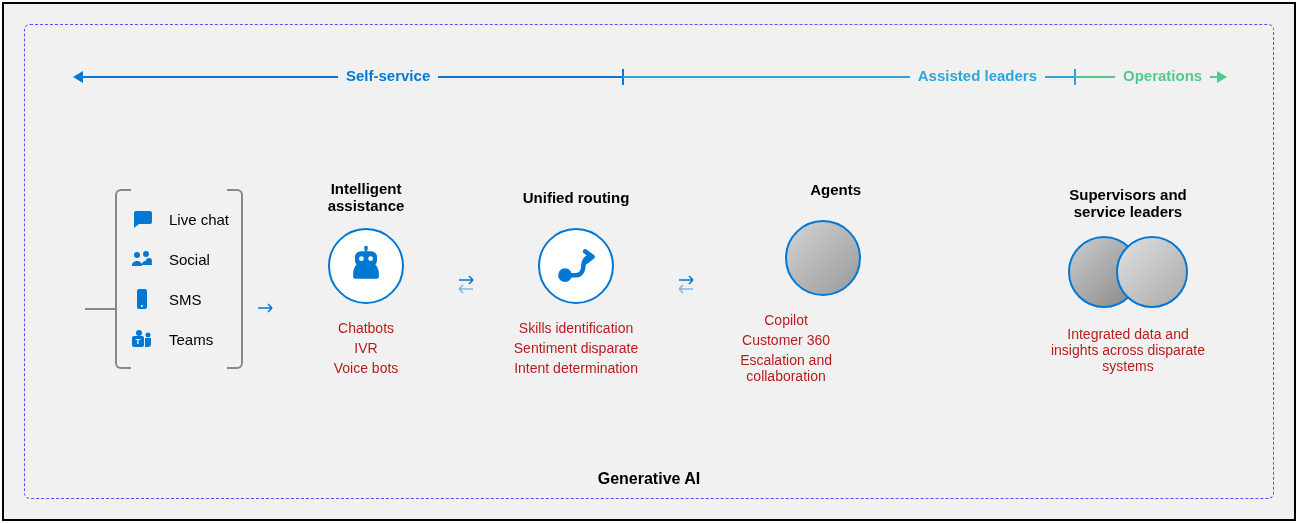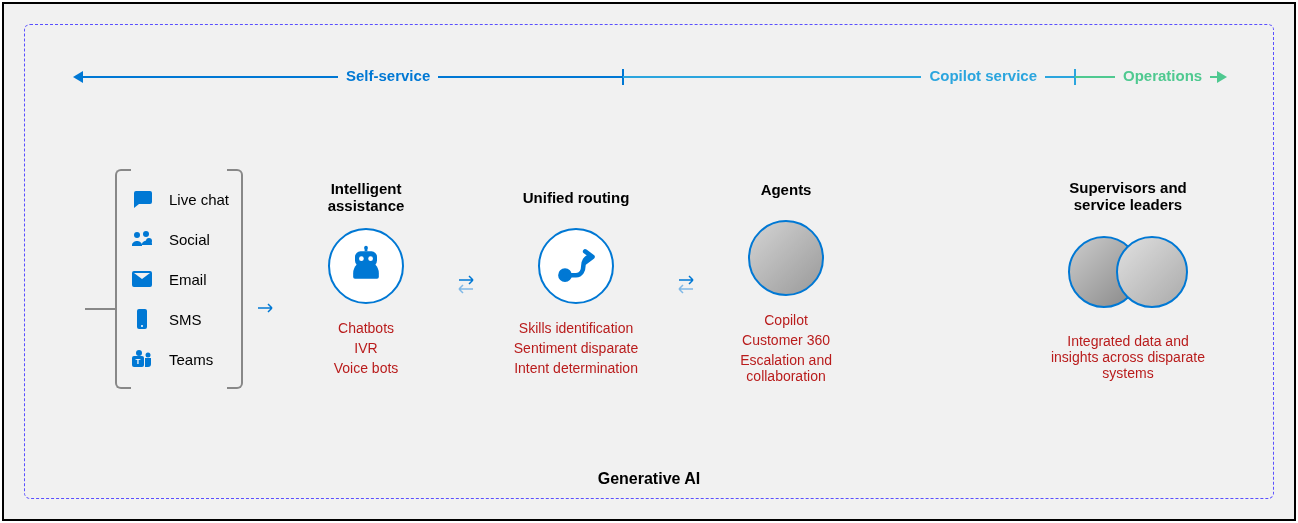"Copilot service" span.bar-label { text: Copilot service -> Assisted leaders }
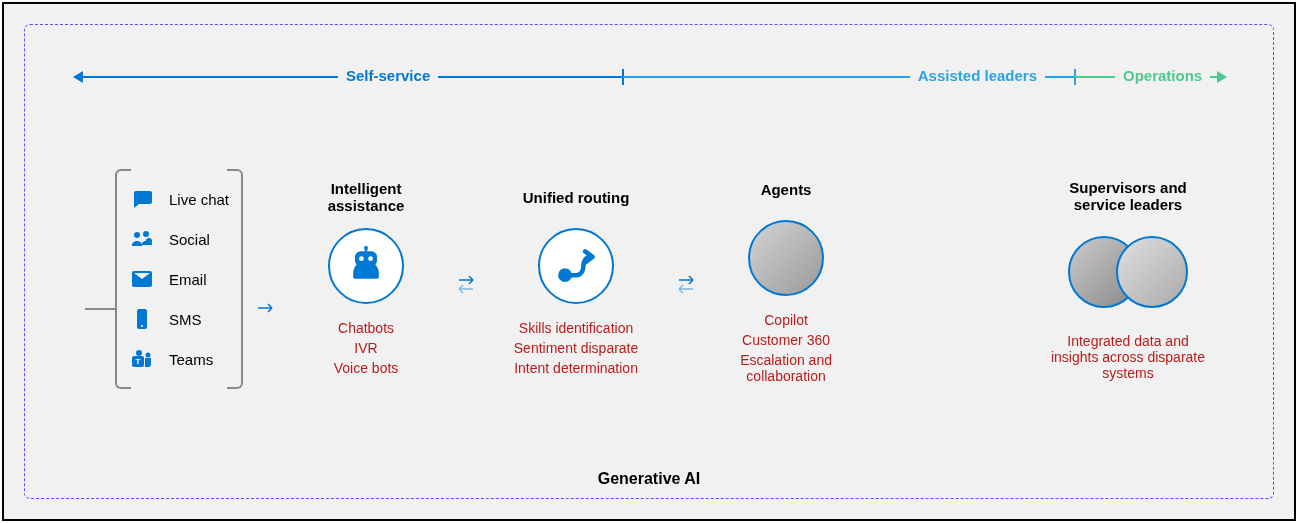"Agents" div.col { align-items: none -> flex-end }
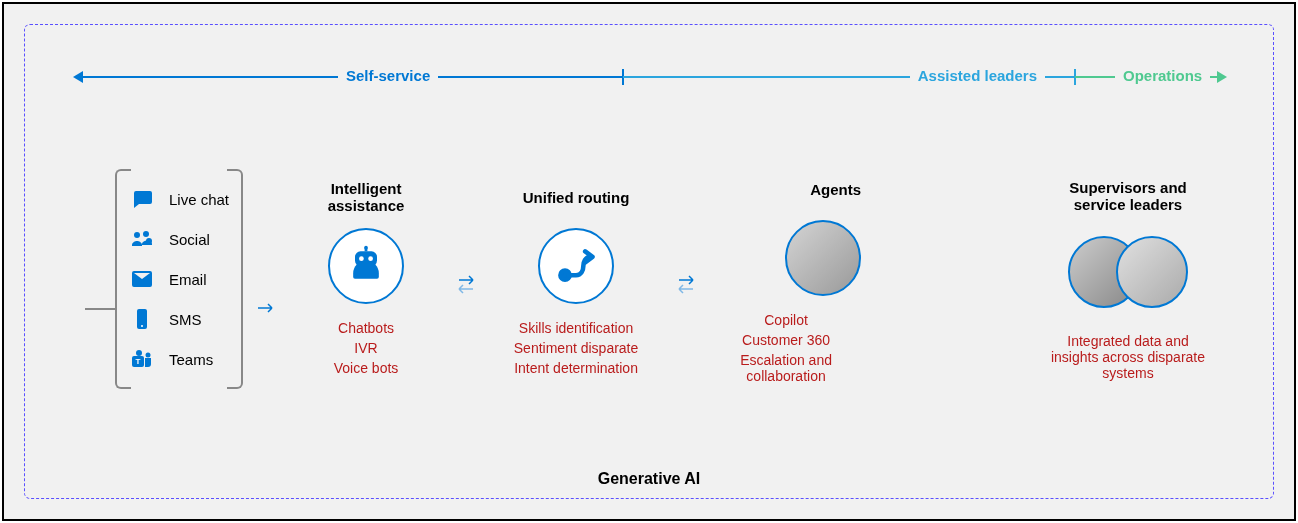"Supervisors and service leaders" div.col { gap: 7px -> none }
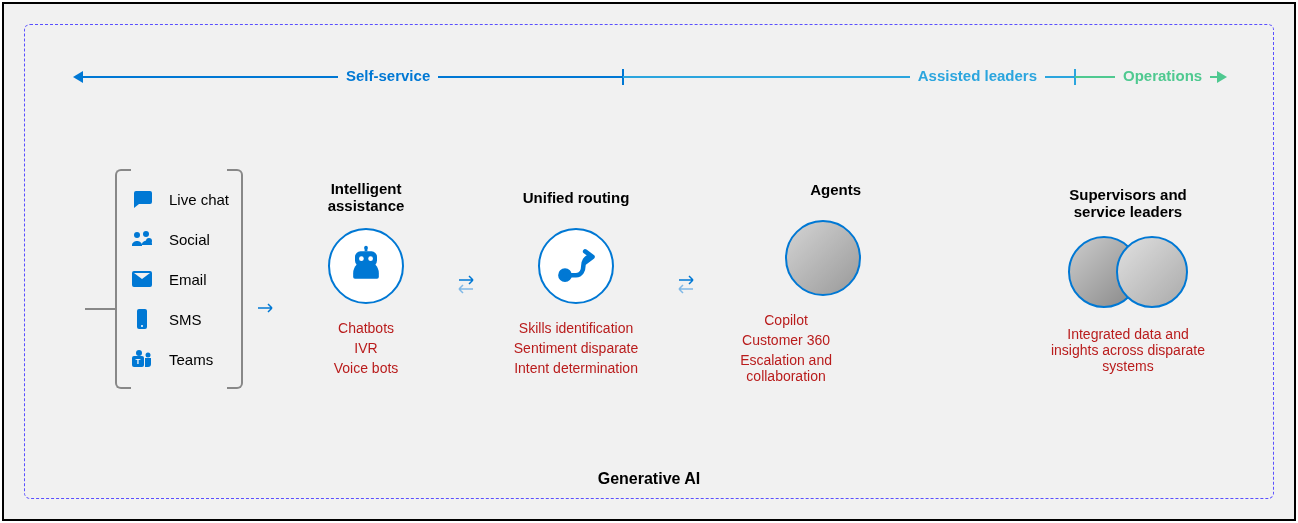"Email" div.channel-row { html: <div> <svg> <path></path> </svg> <span>Email</span> </div> -> none }
